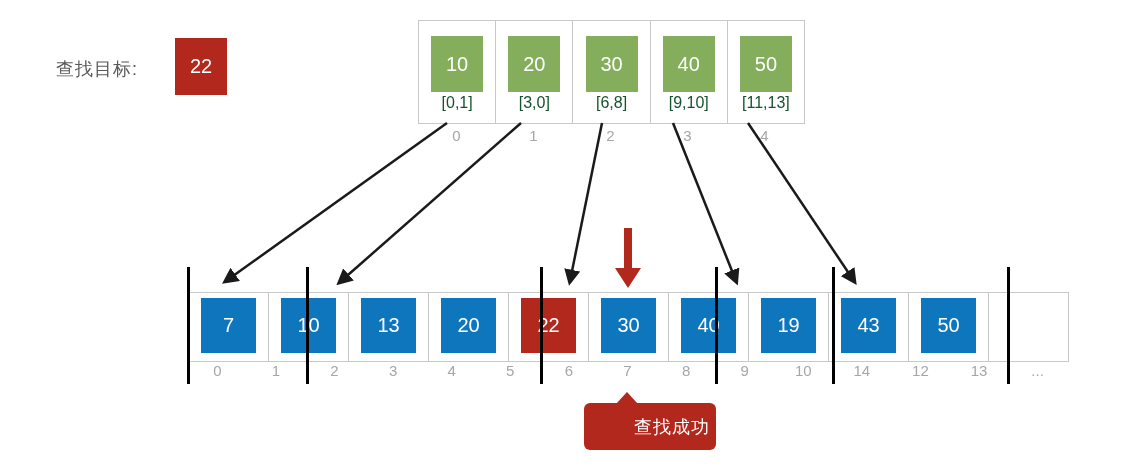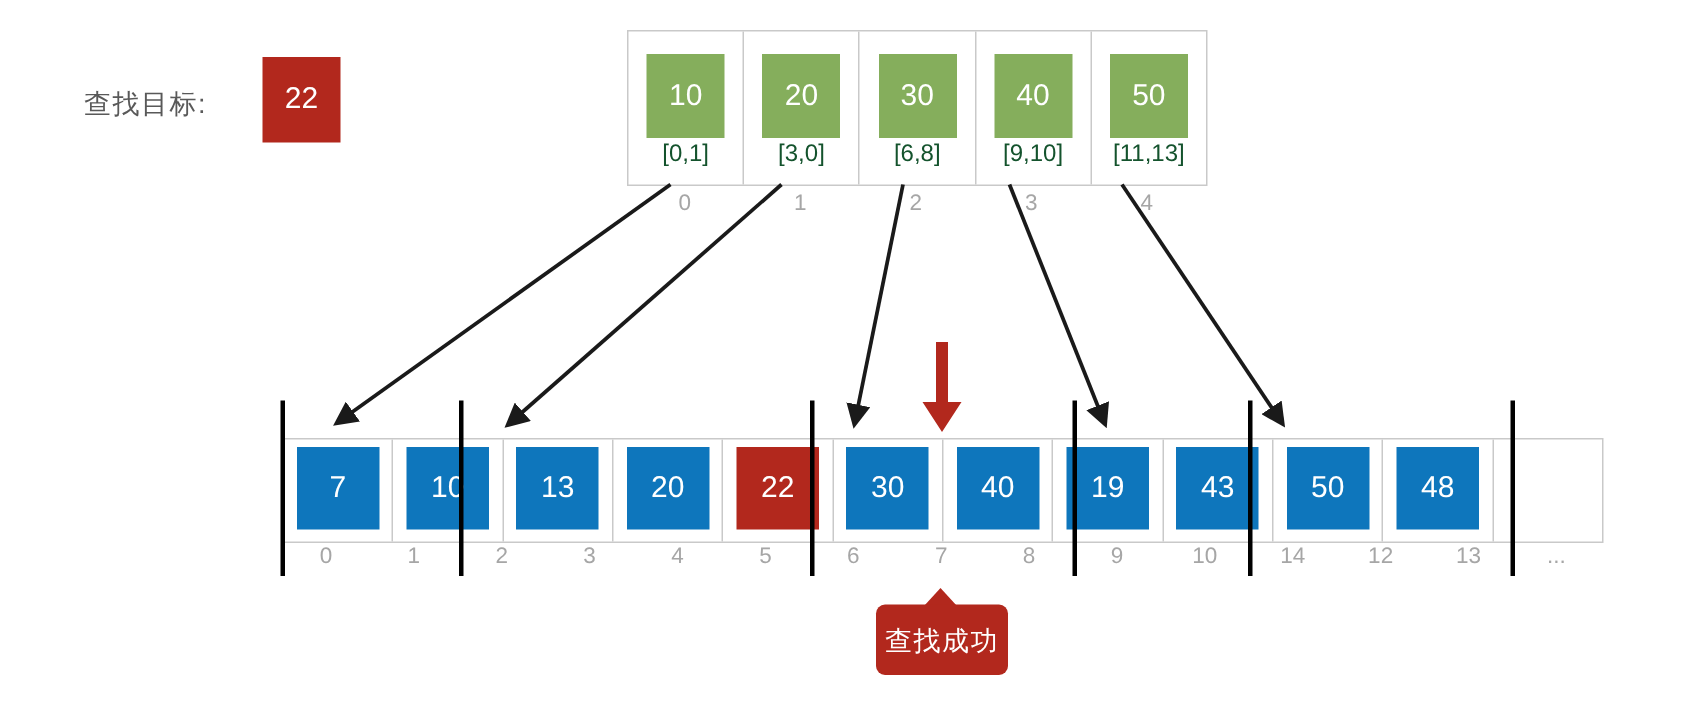"48" div.array-cell { html: <div> <div>48</div> </div> -> none }
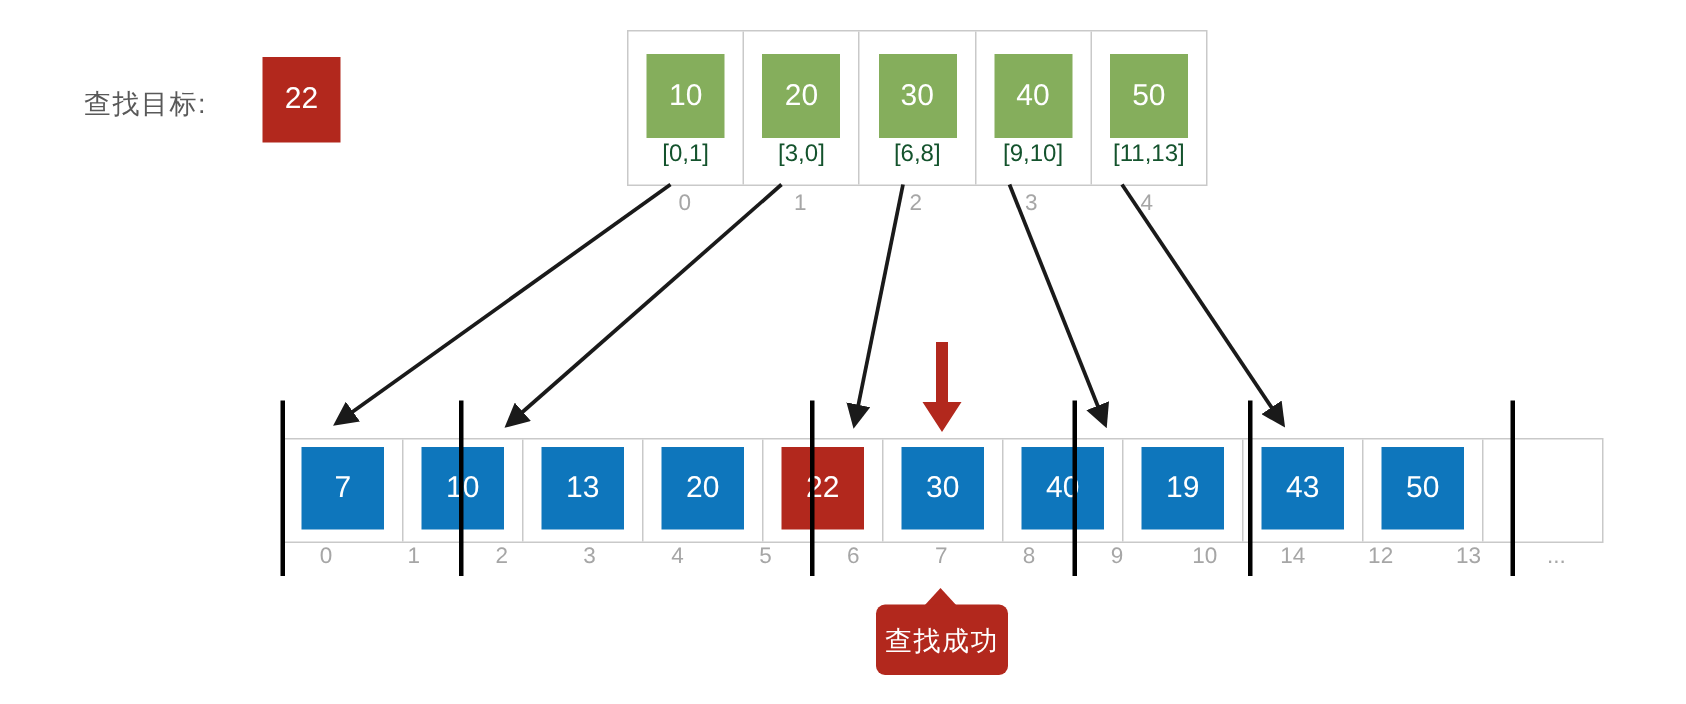"查找成功" .callout { padding-left: none -> 44px }
